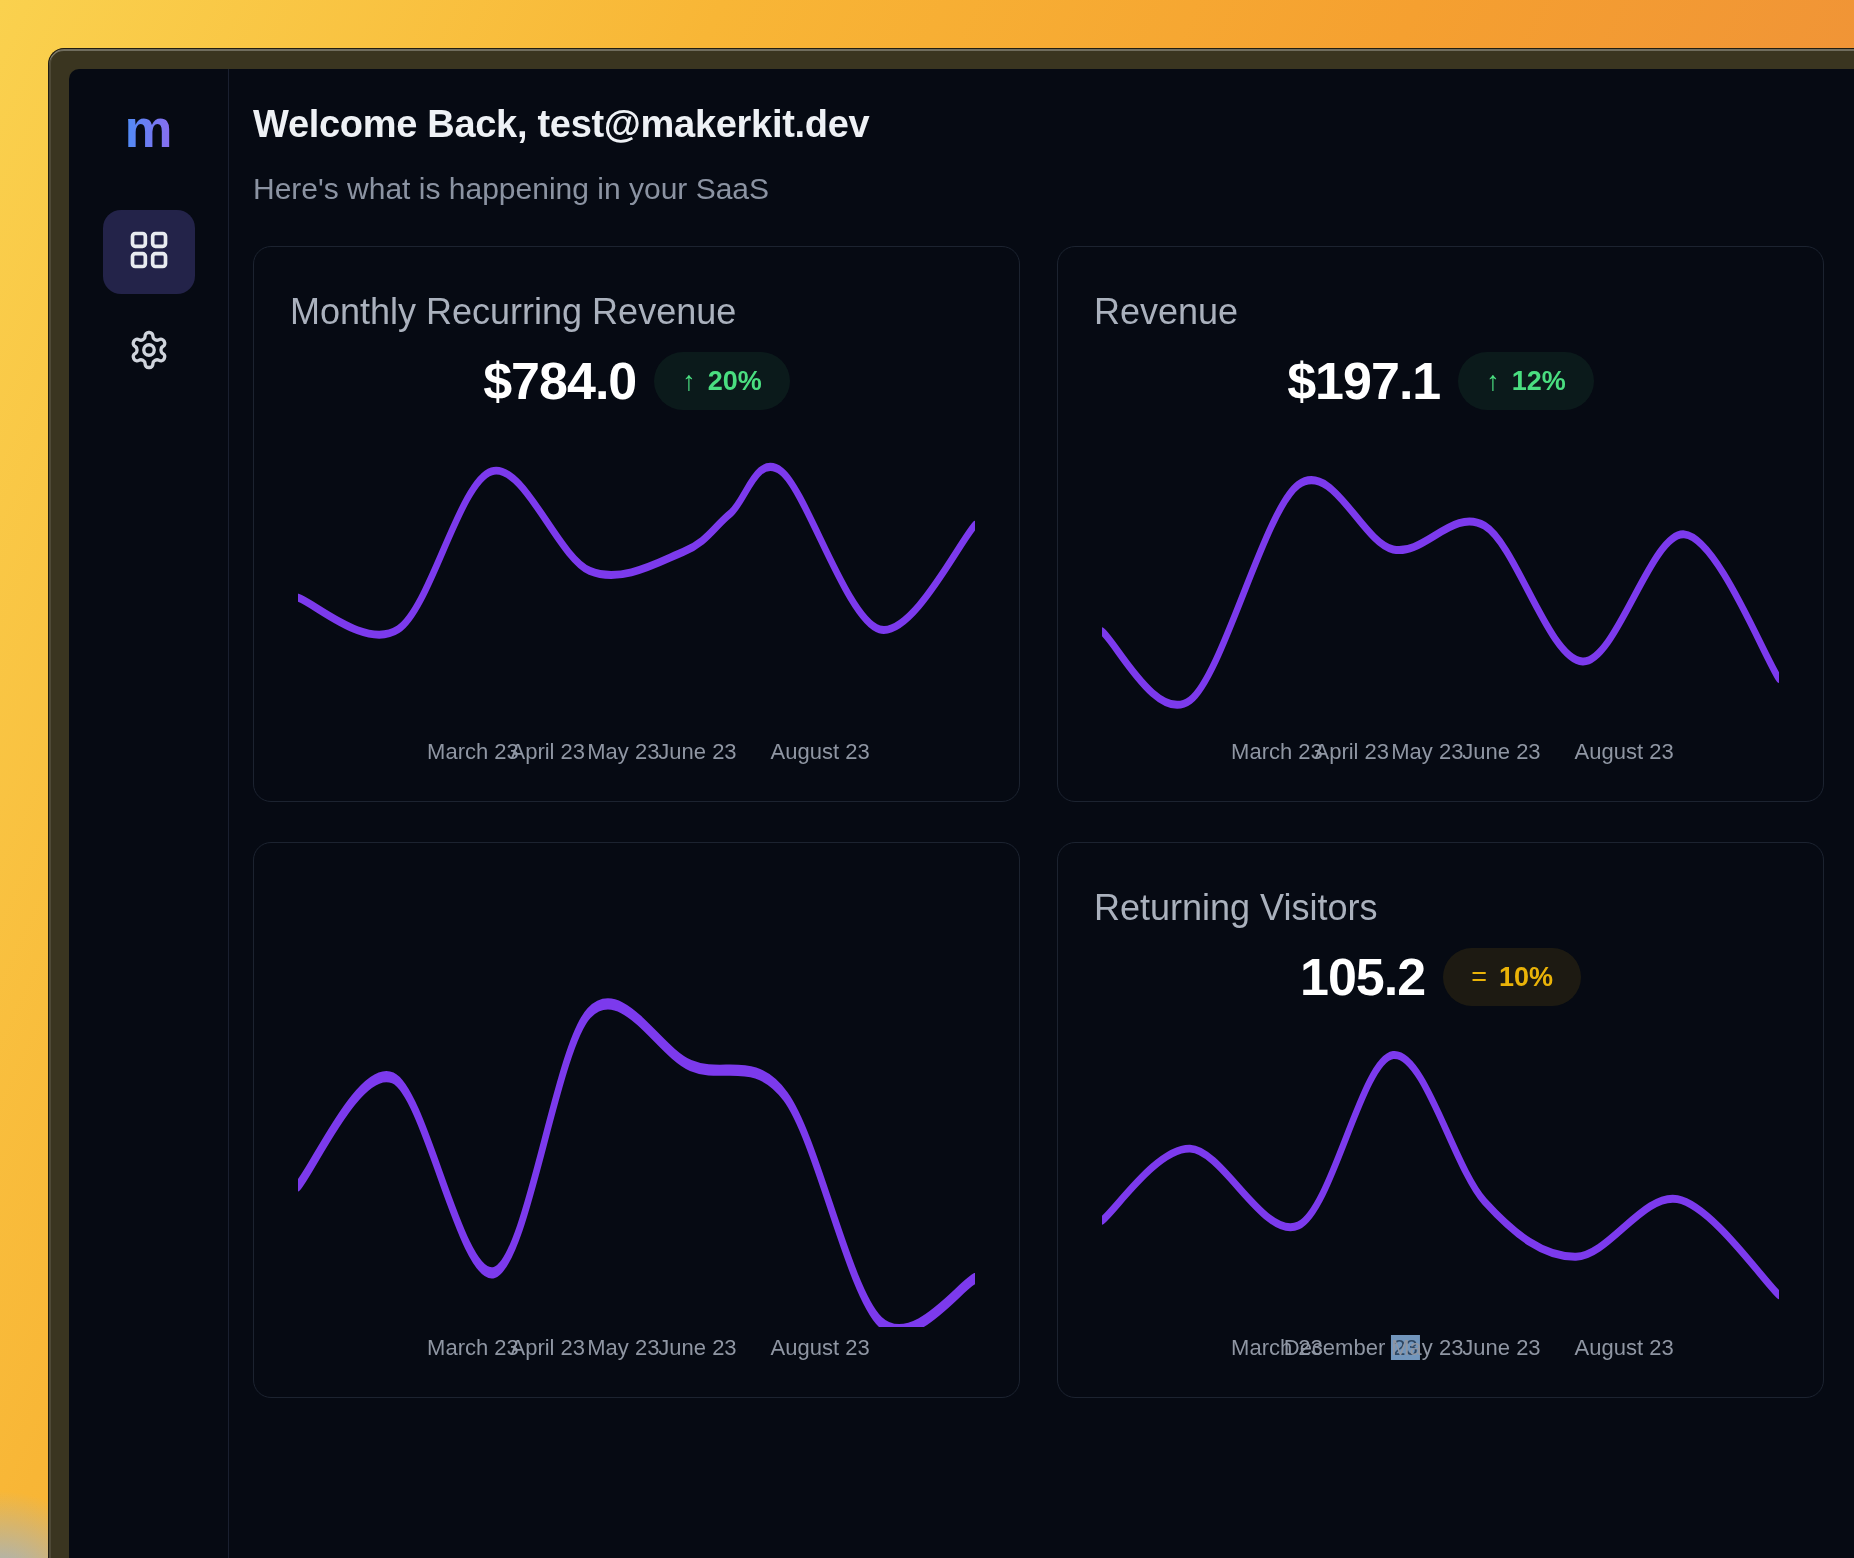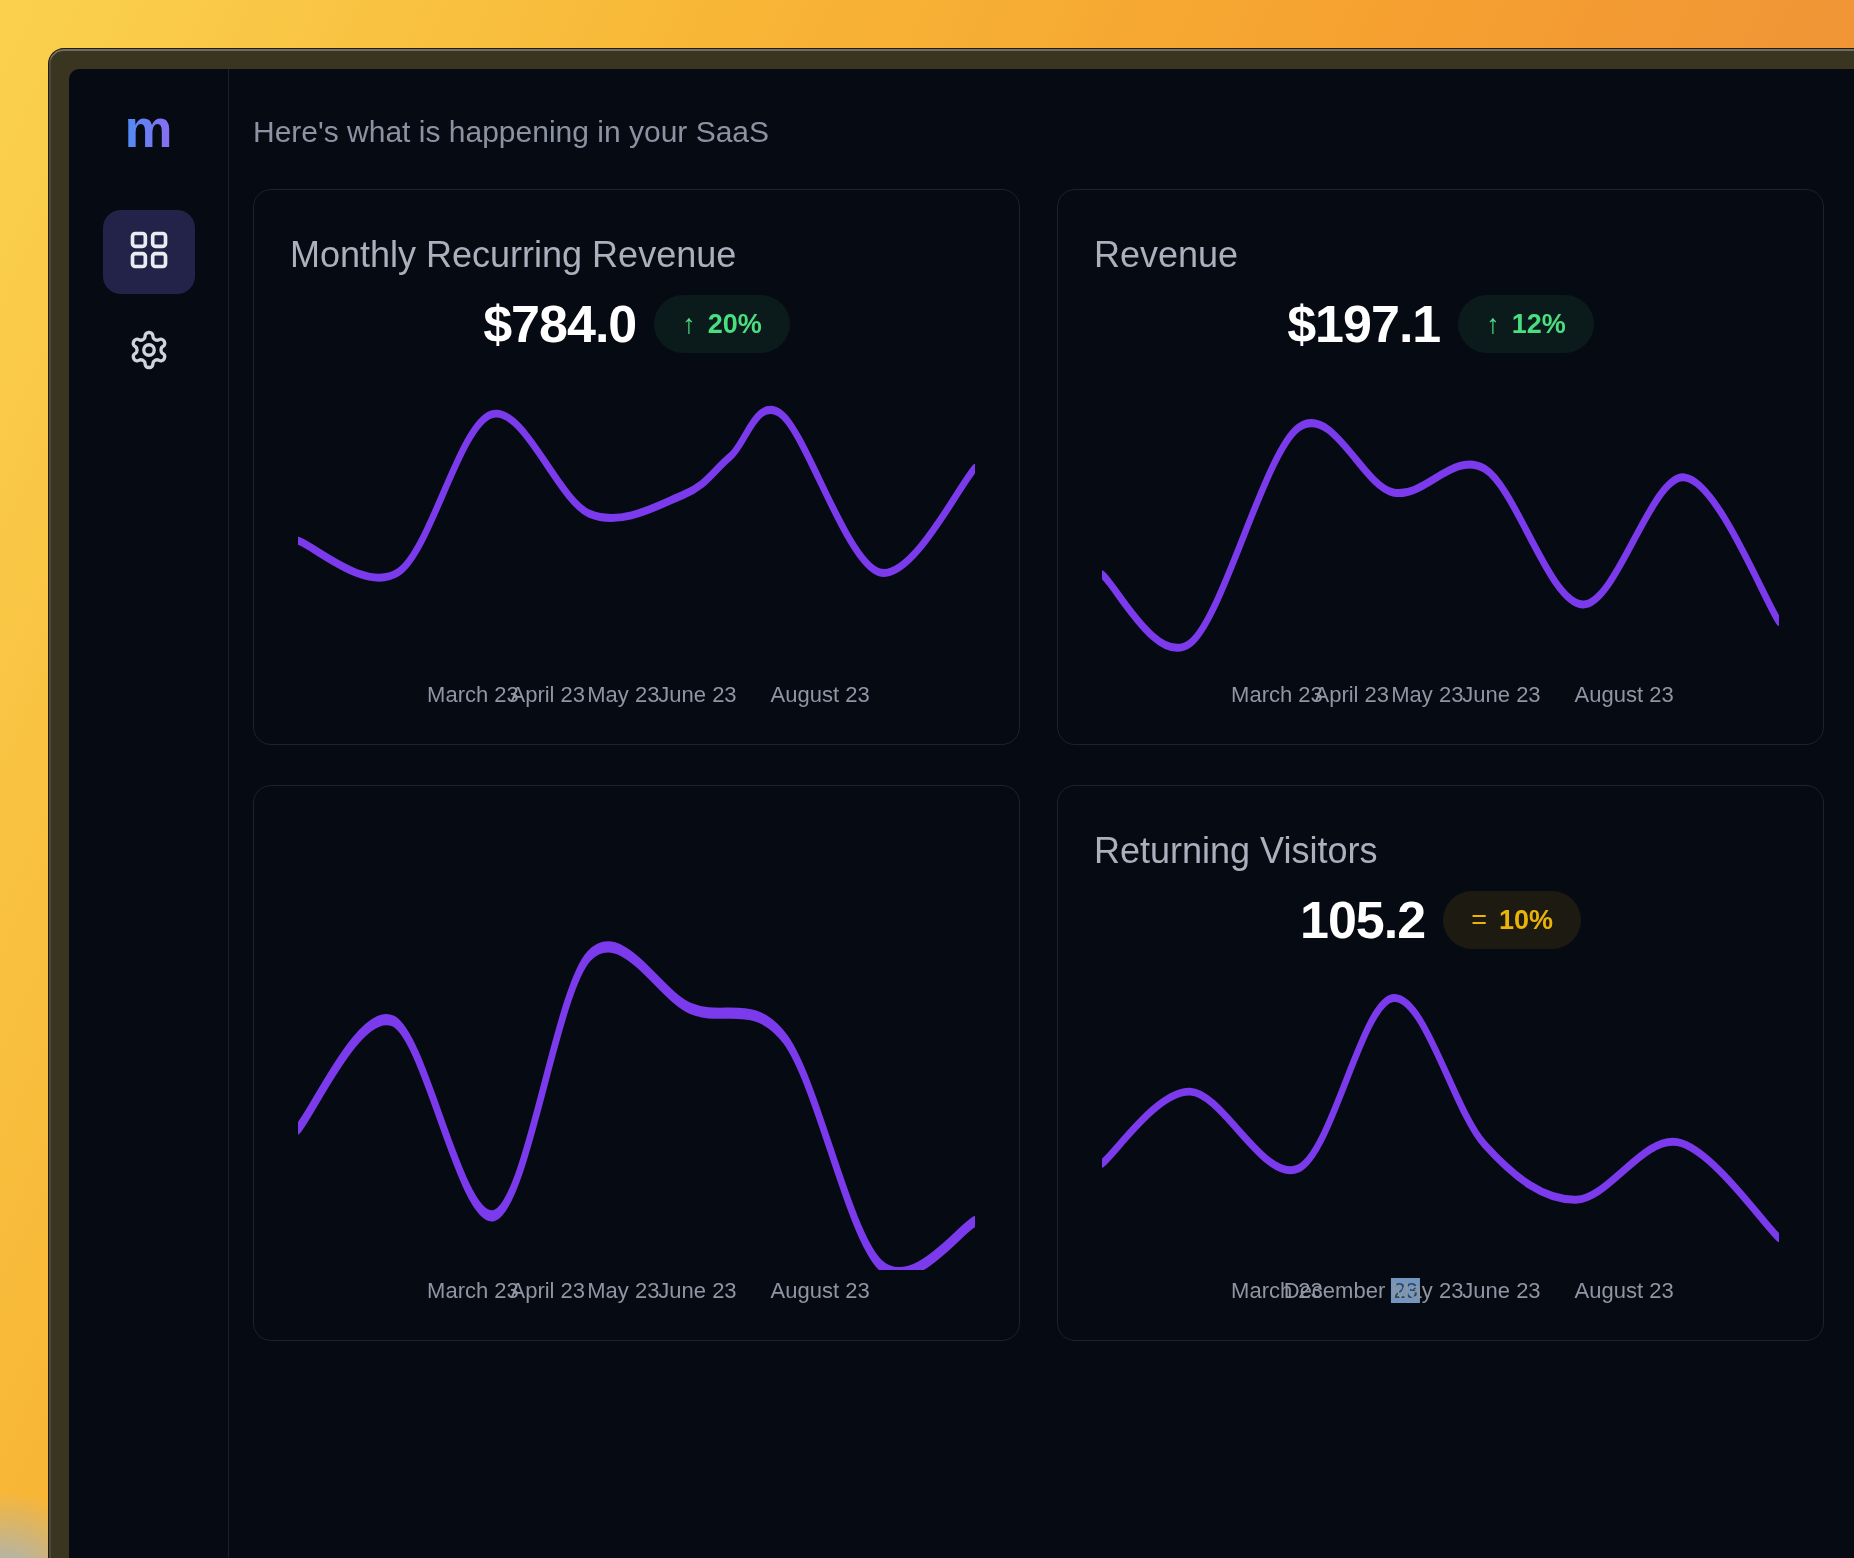"Welcome Back, test@makerkit.dev" h1.h1 { html: none -> <h1>Welcome Back, test@makerkit.dev</h1> }
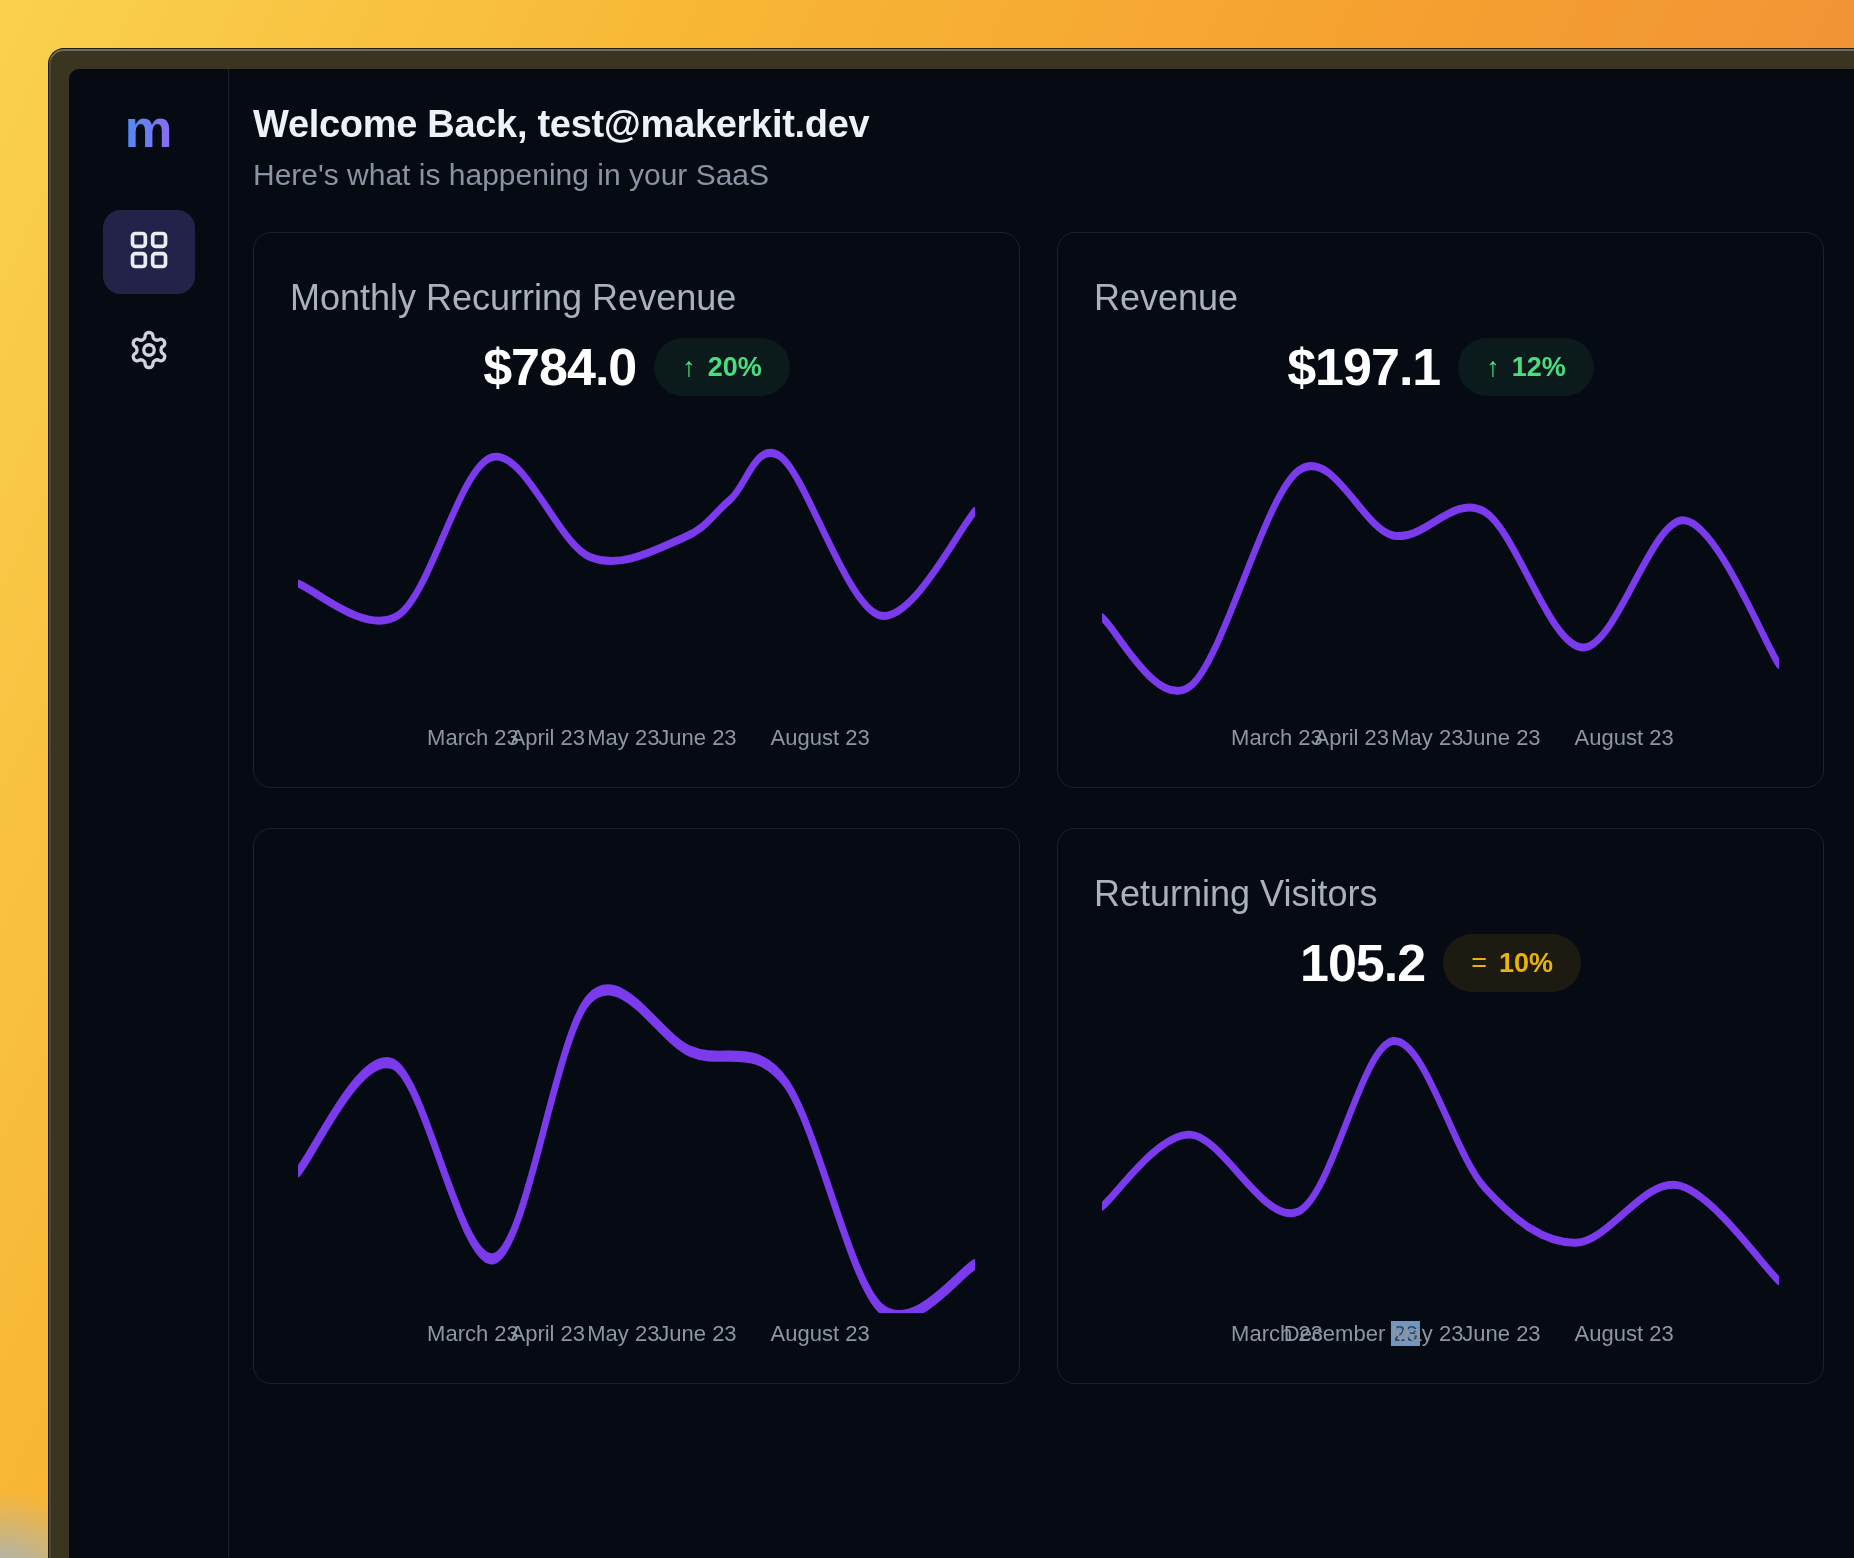"Here's what is happening in" .sub { margin-top: 12px -> 26px }
